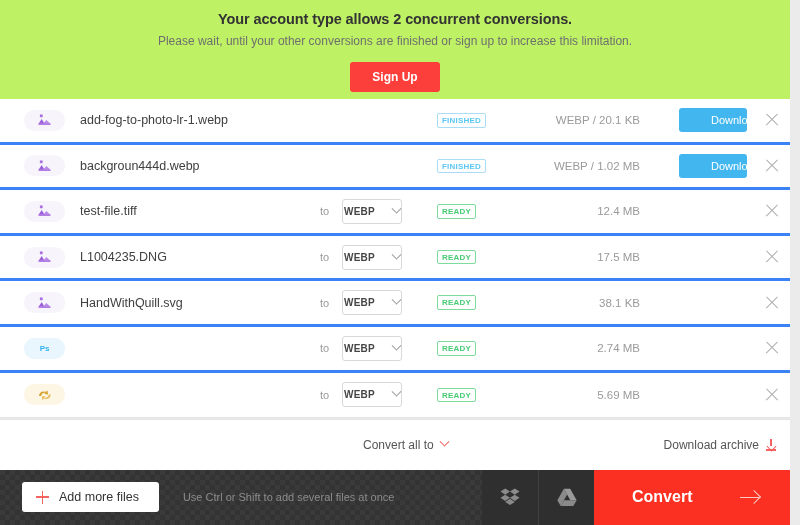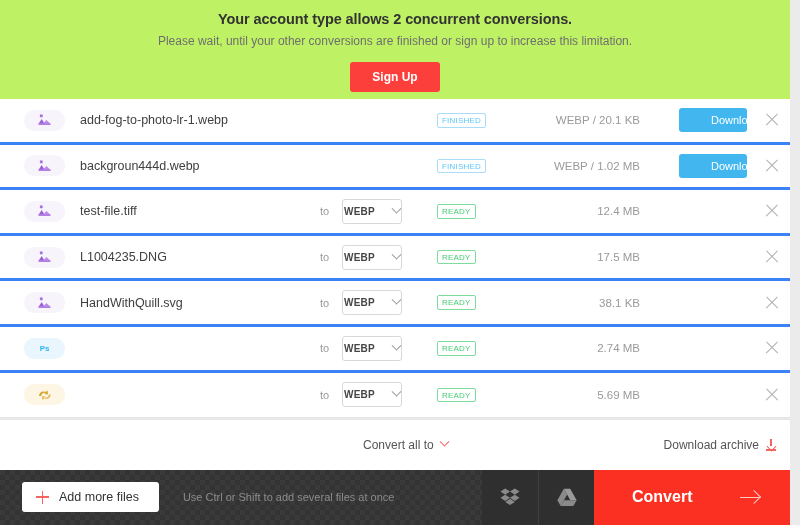"FINISHED" .badge { font-weight: normal -> bold }
